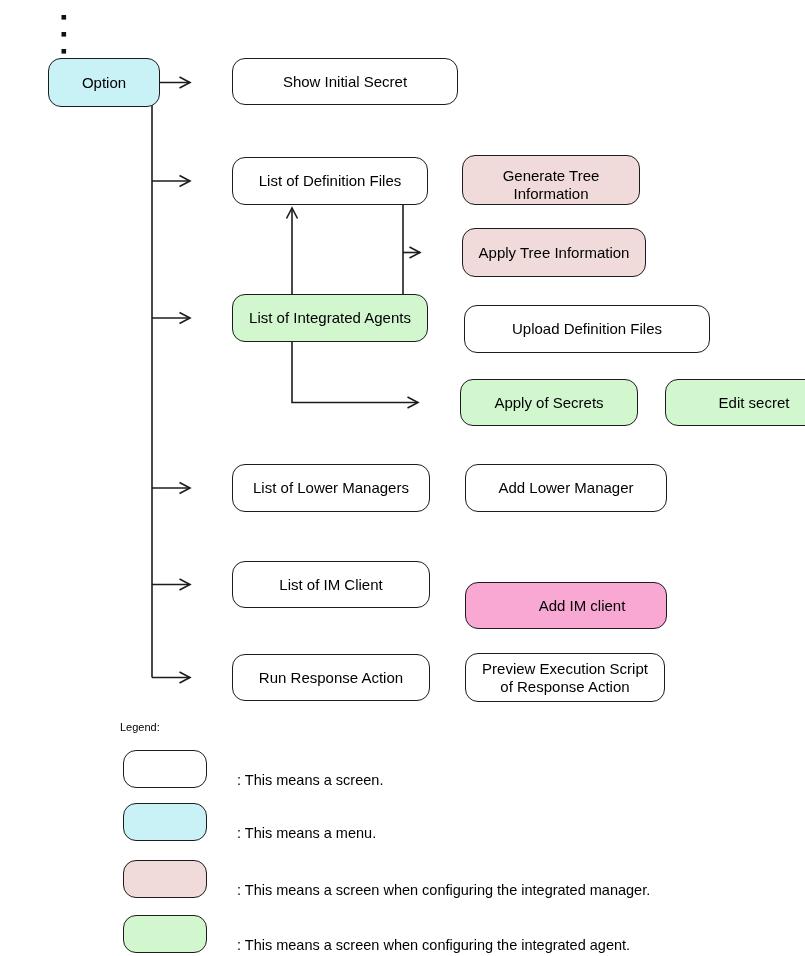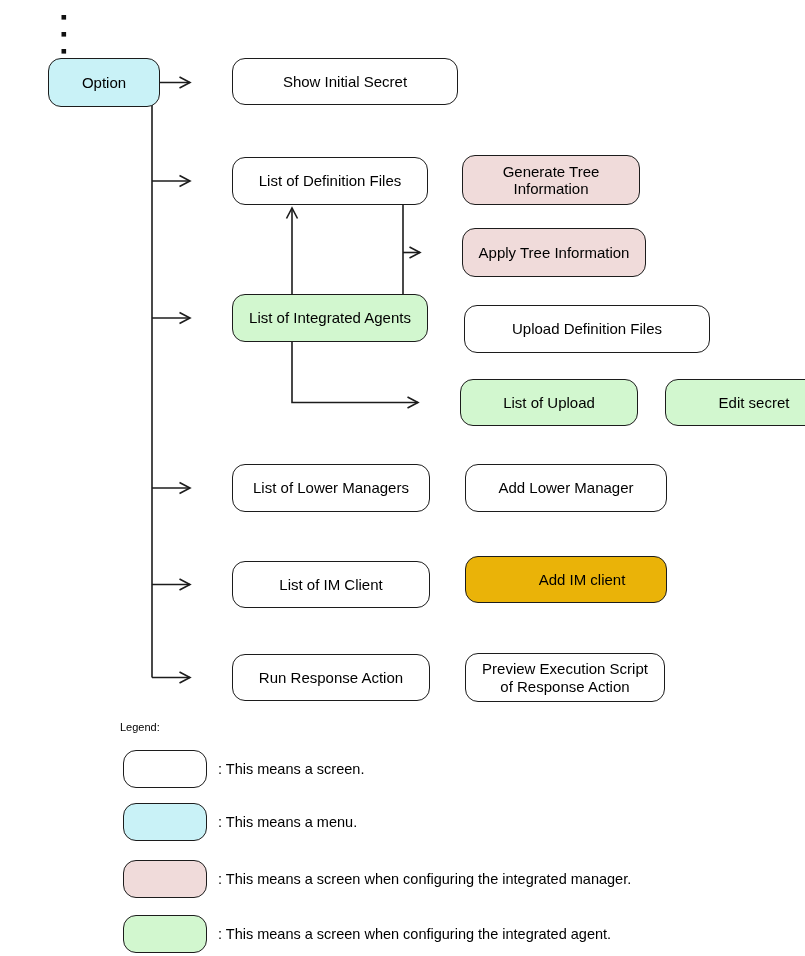"Generate Tree Information" div.node { align-items: none -> flex-end }
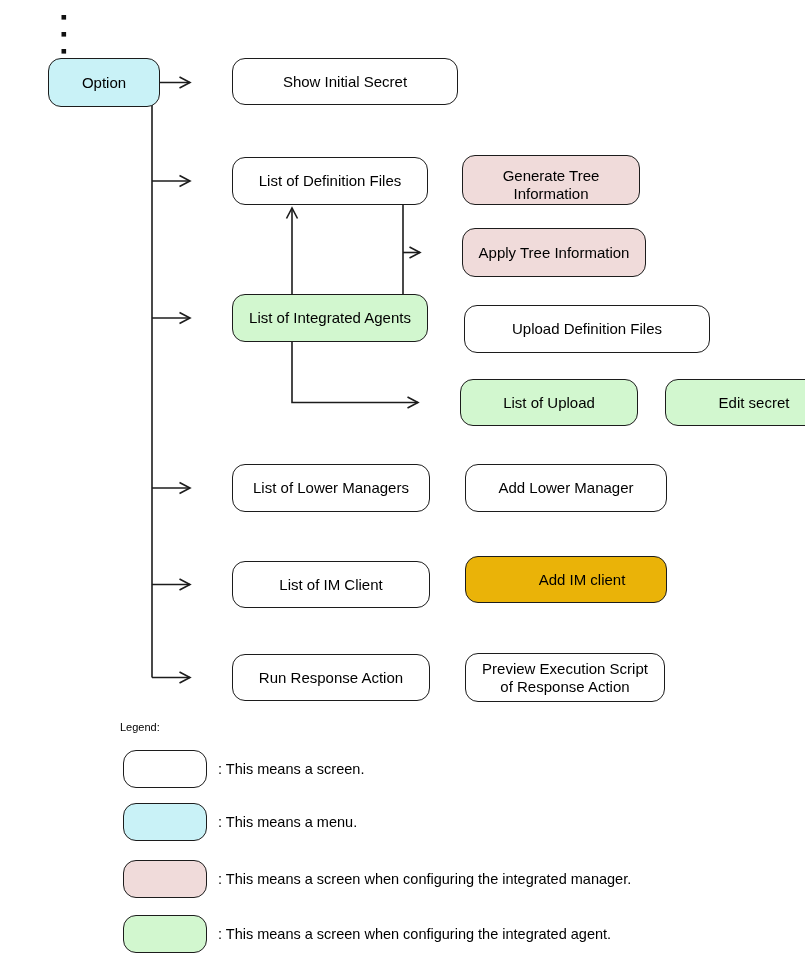"List of Upload" span { text: List of Upload -> Apply of Secrets }
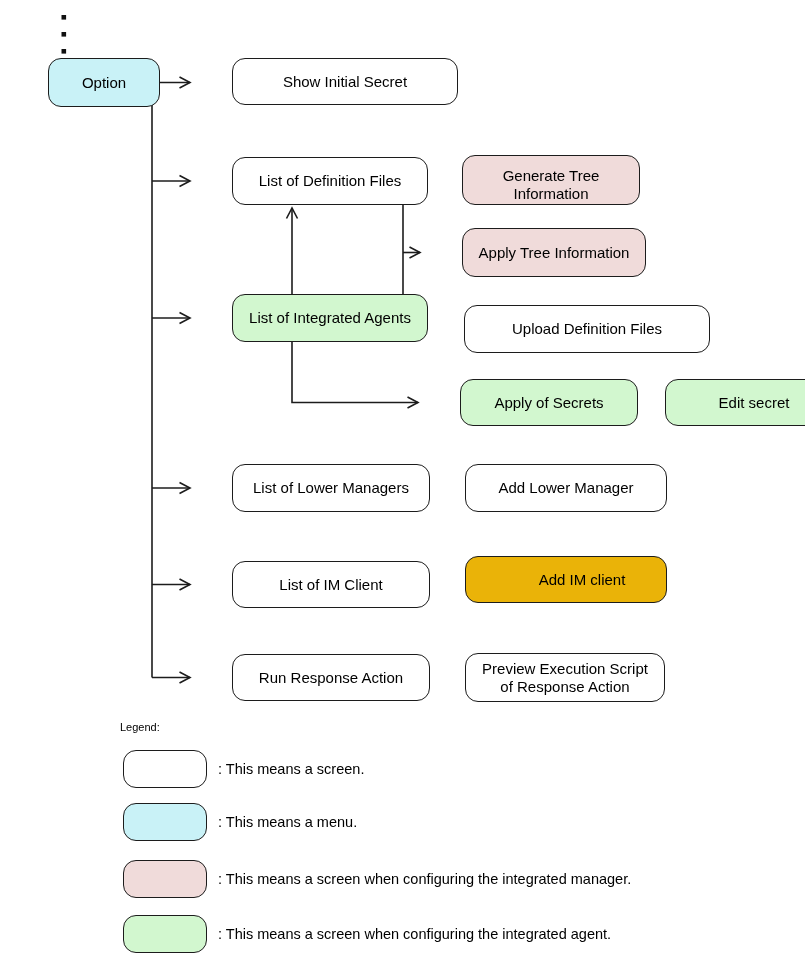"Add IM client" div.node { background: #eab308 -> #f9a8d4; top: 556px -> 582px }
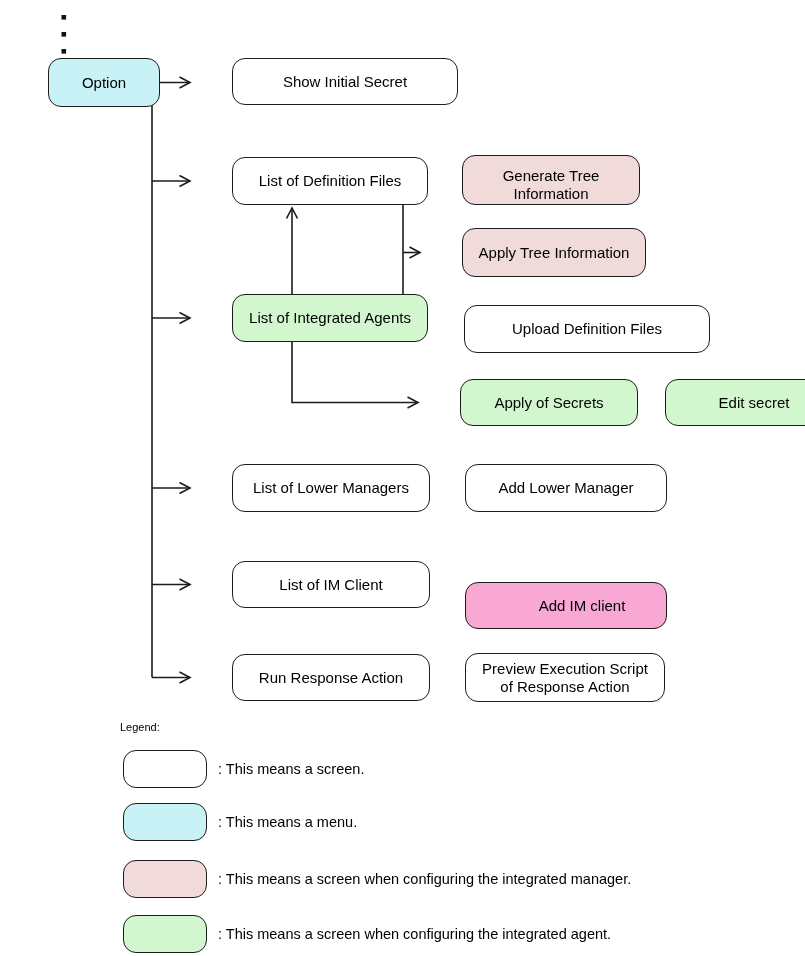": This means a screen." .legend-row { align-items: center -> flex-end; gap: none -> 19px }
